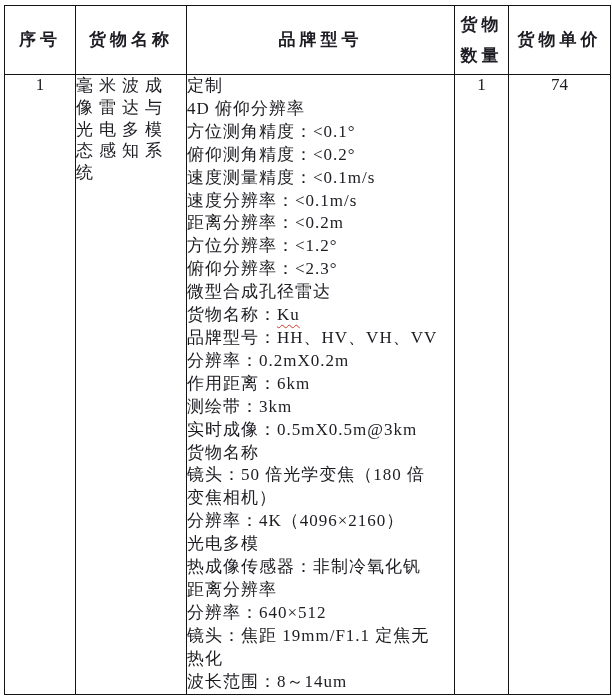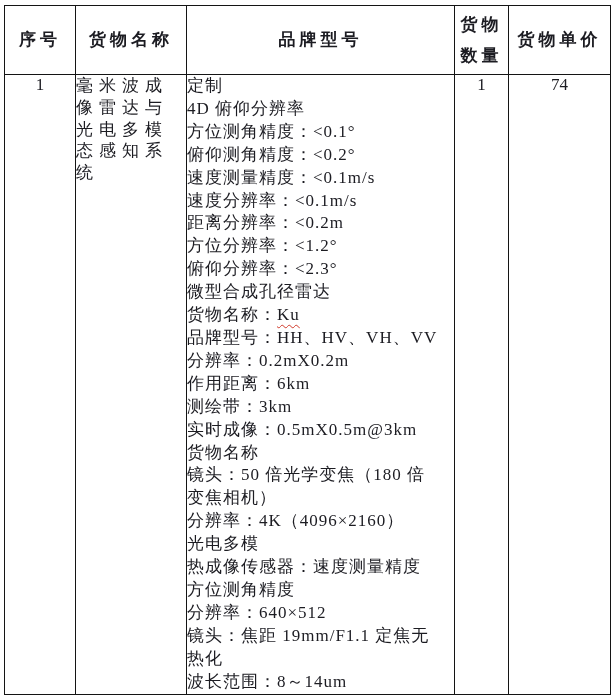"热成像传感器：速度测量精度" span { text: 速度测量精度 -> 非制冷氧化钒 }
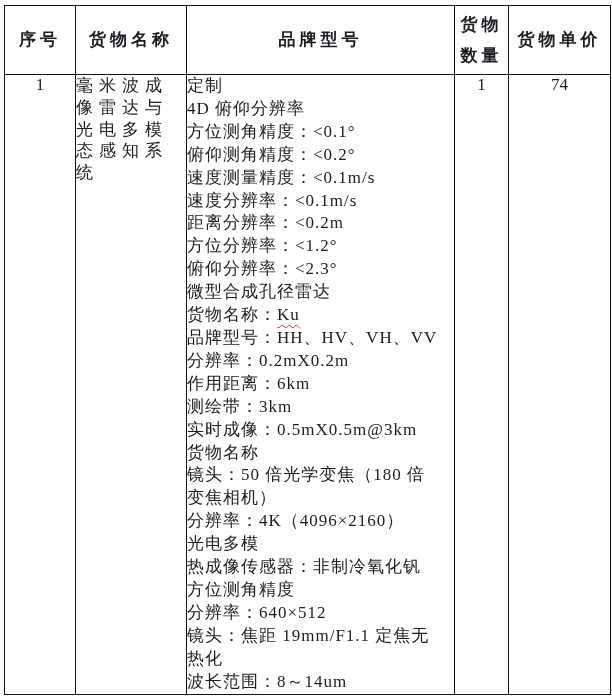"方位测角精度" span { text: 方位测角精度 -> 距离分辨率 }
